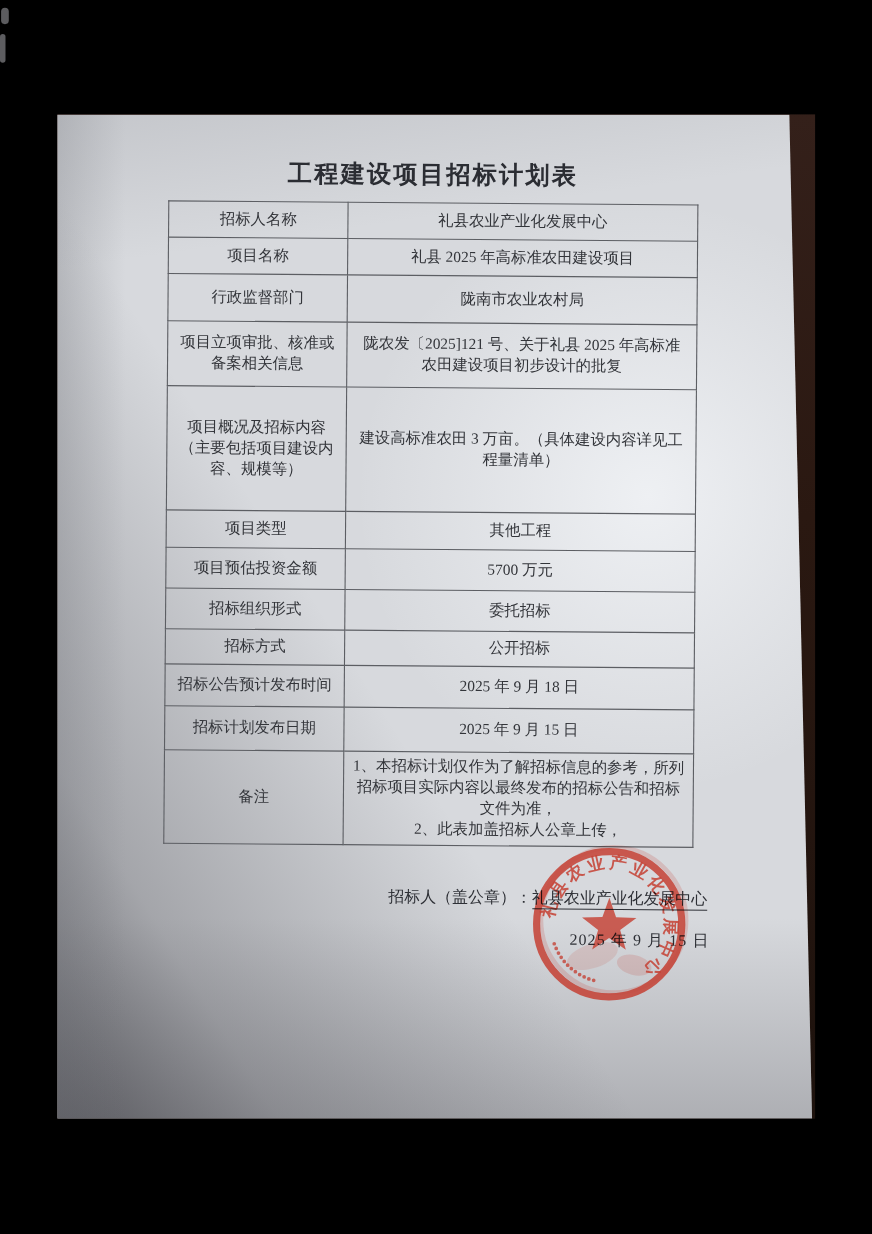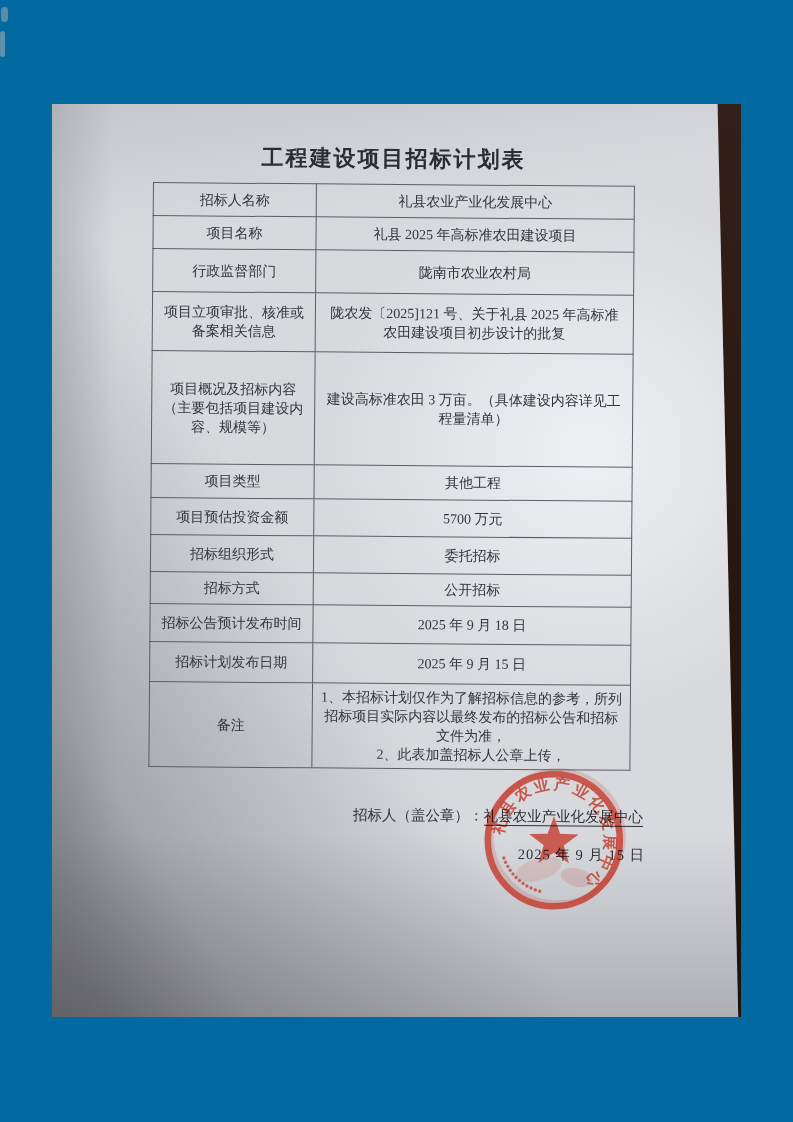"工程建设项目招标计划表" .canvas { background: #0369a1 -> #000000 }
